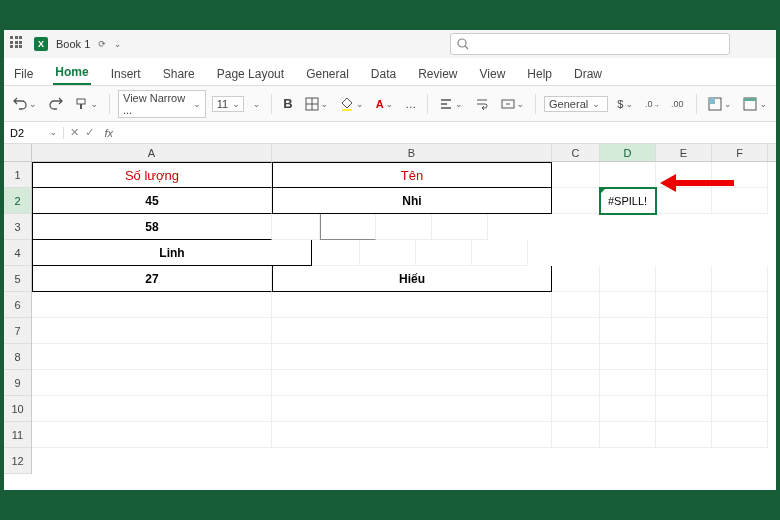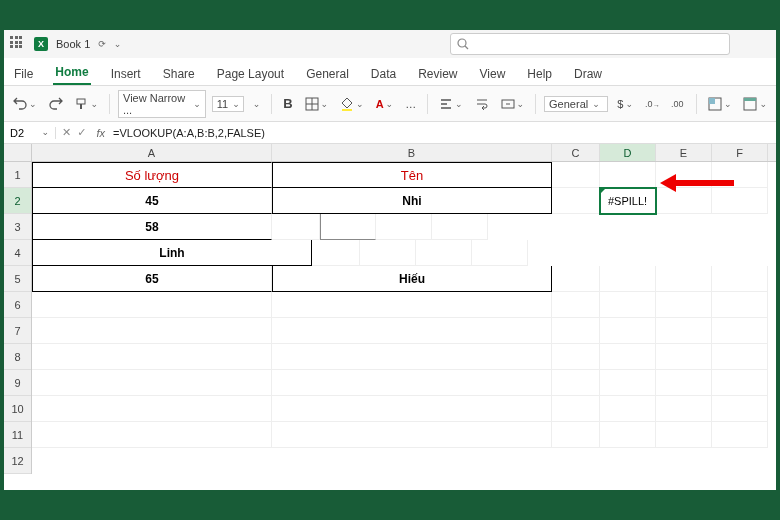"D2" .namebox { width: 52px -> 60px }
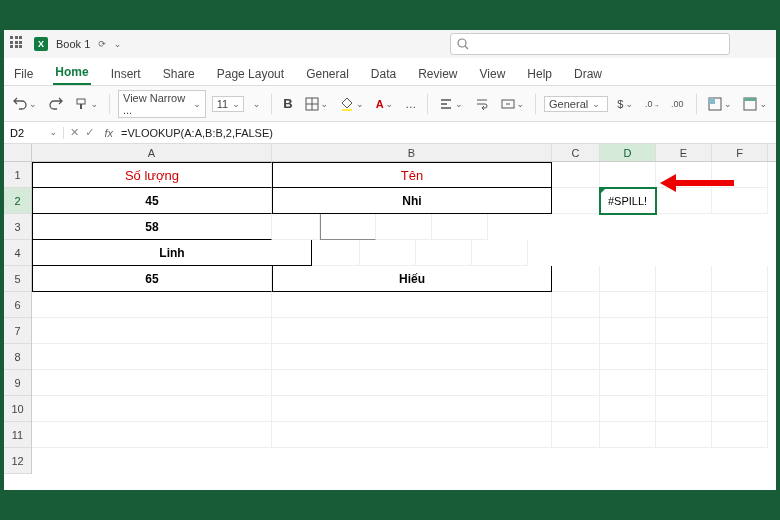"=VLOOKUP(A:A,B:B,2,FALSE)" span.formula { html: <span>=VLOOKUP(A:A,B:B,2,FALSE)</span> -> none }
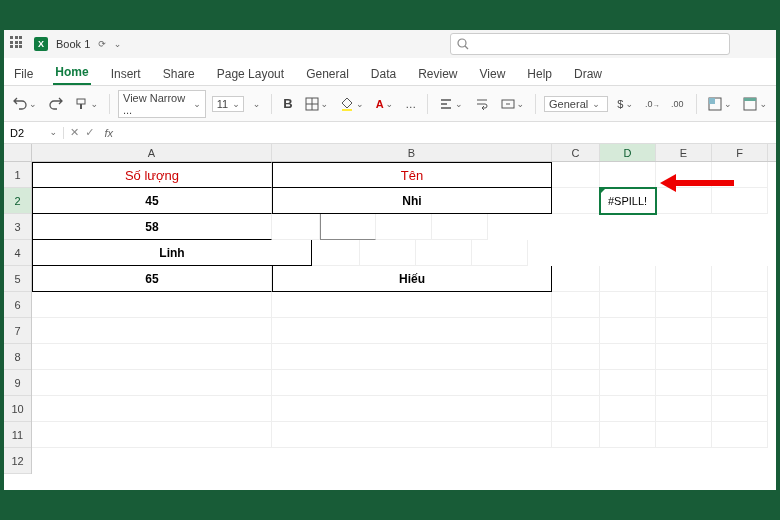"65" div.cell { text: 65 -> 27 }
